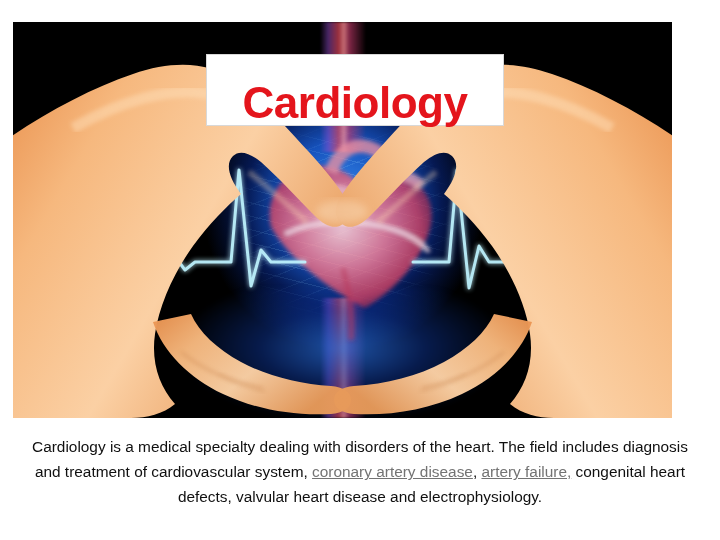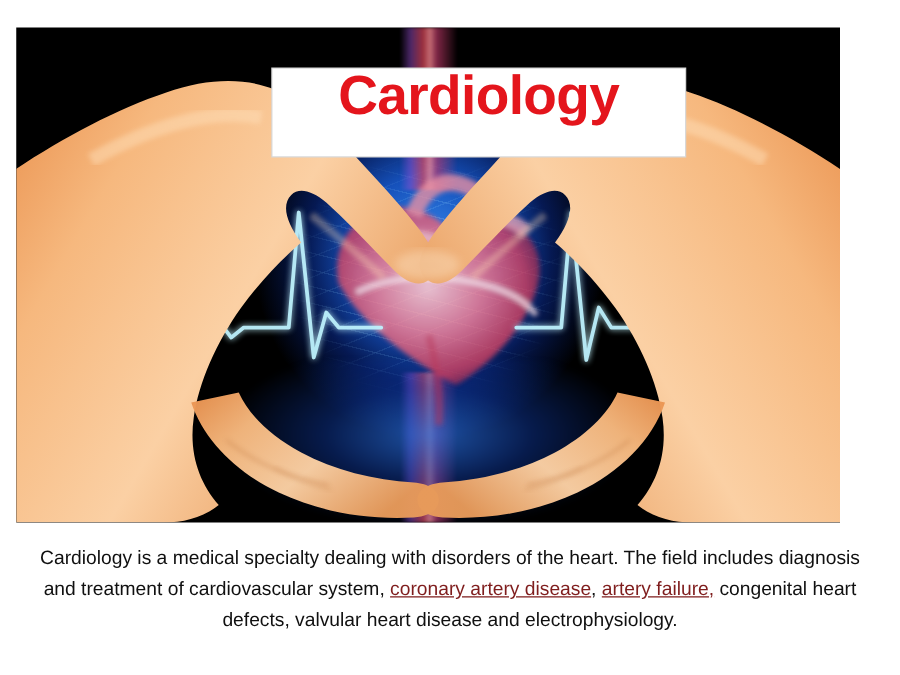"Cardiology" #title-plaque { align-items: flex-start -> flex-end; left: 205px -> 194px; width: 330px -> 296px }
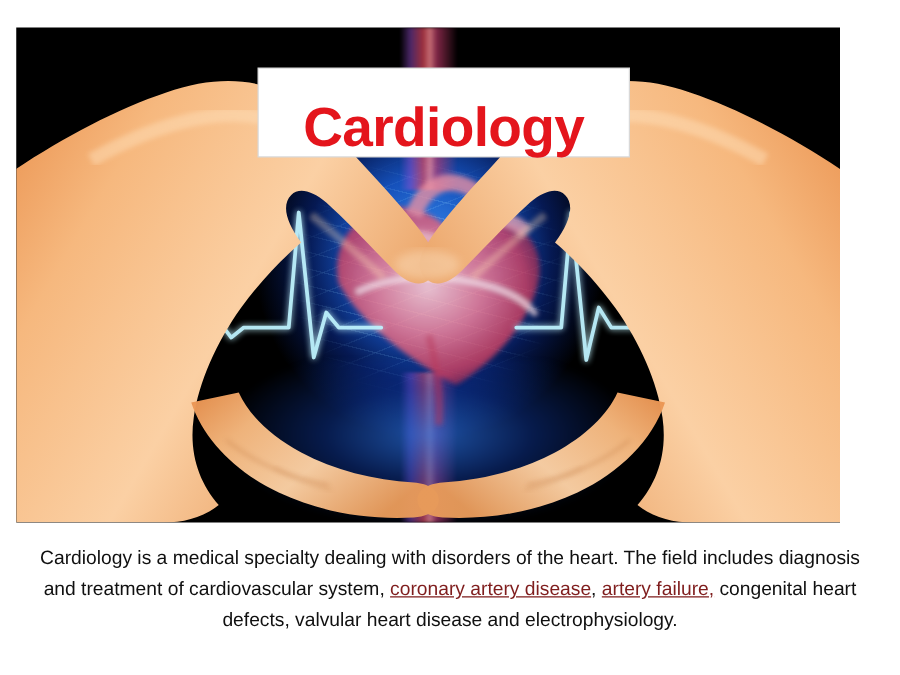"coronary artery disease" #caption .lnk { color: #7f1d1d -> #737373 }
